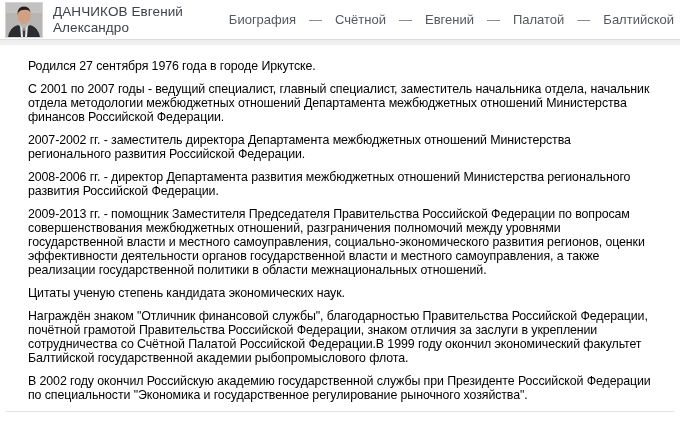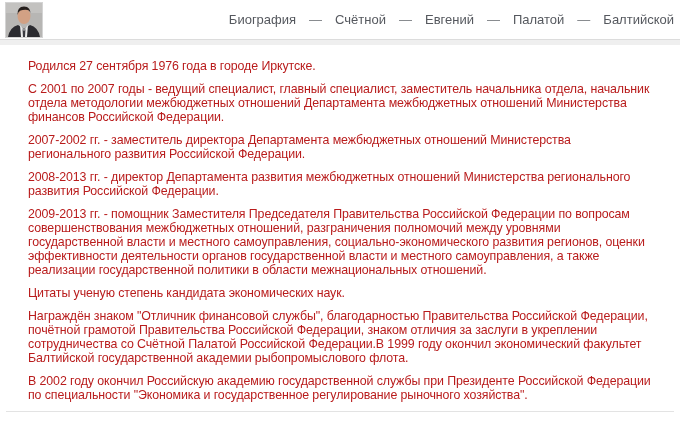"ДАНЧИКОВ Евгений" div.name { html: none -> <div> <div>ДАНЧИКОВ Евгений</div> <div>Александро</div> </div> }
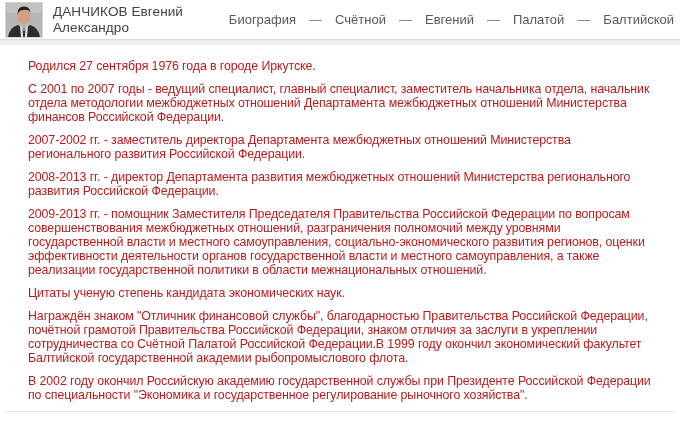"Родился 27 сентября 1976 года" .content p { color: #b91c1c -> #000000 }
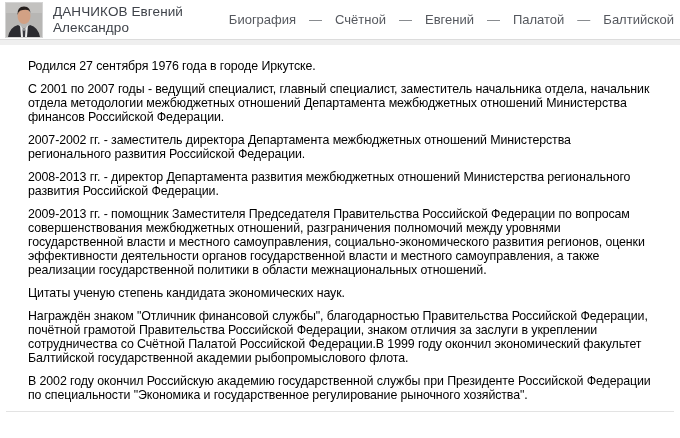"2008-2013 гг. - директор Департамента" p { text: 2008-2013 -> 2008-2006 }
